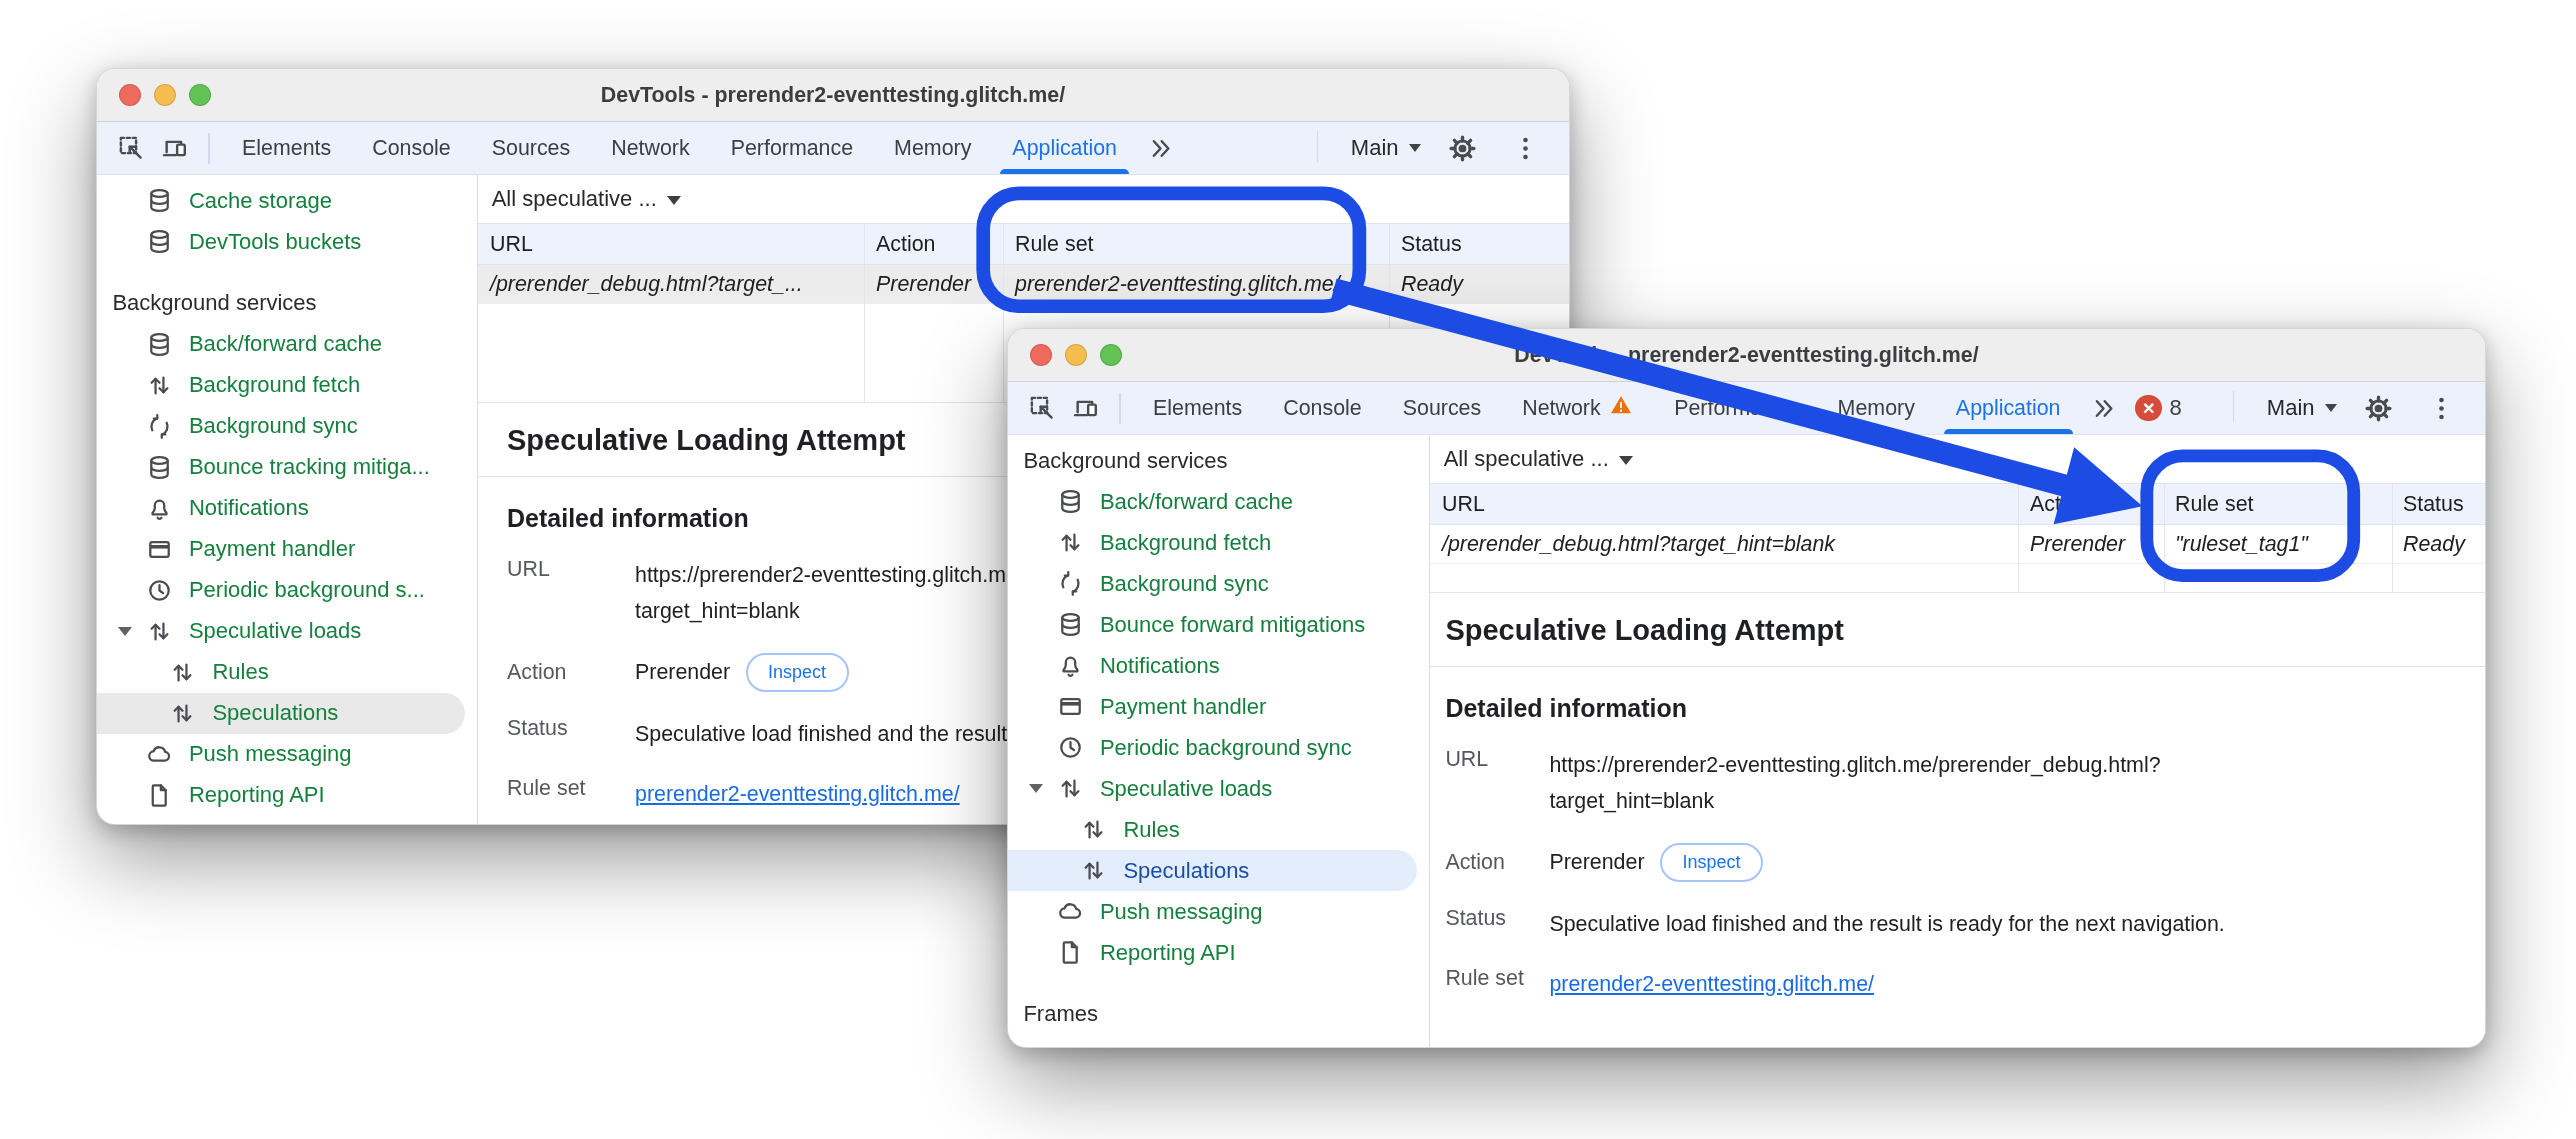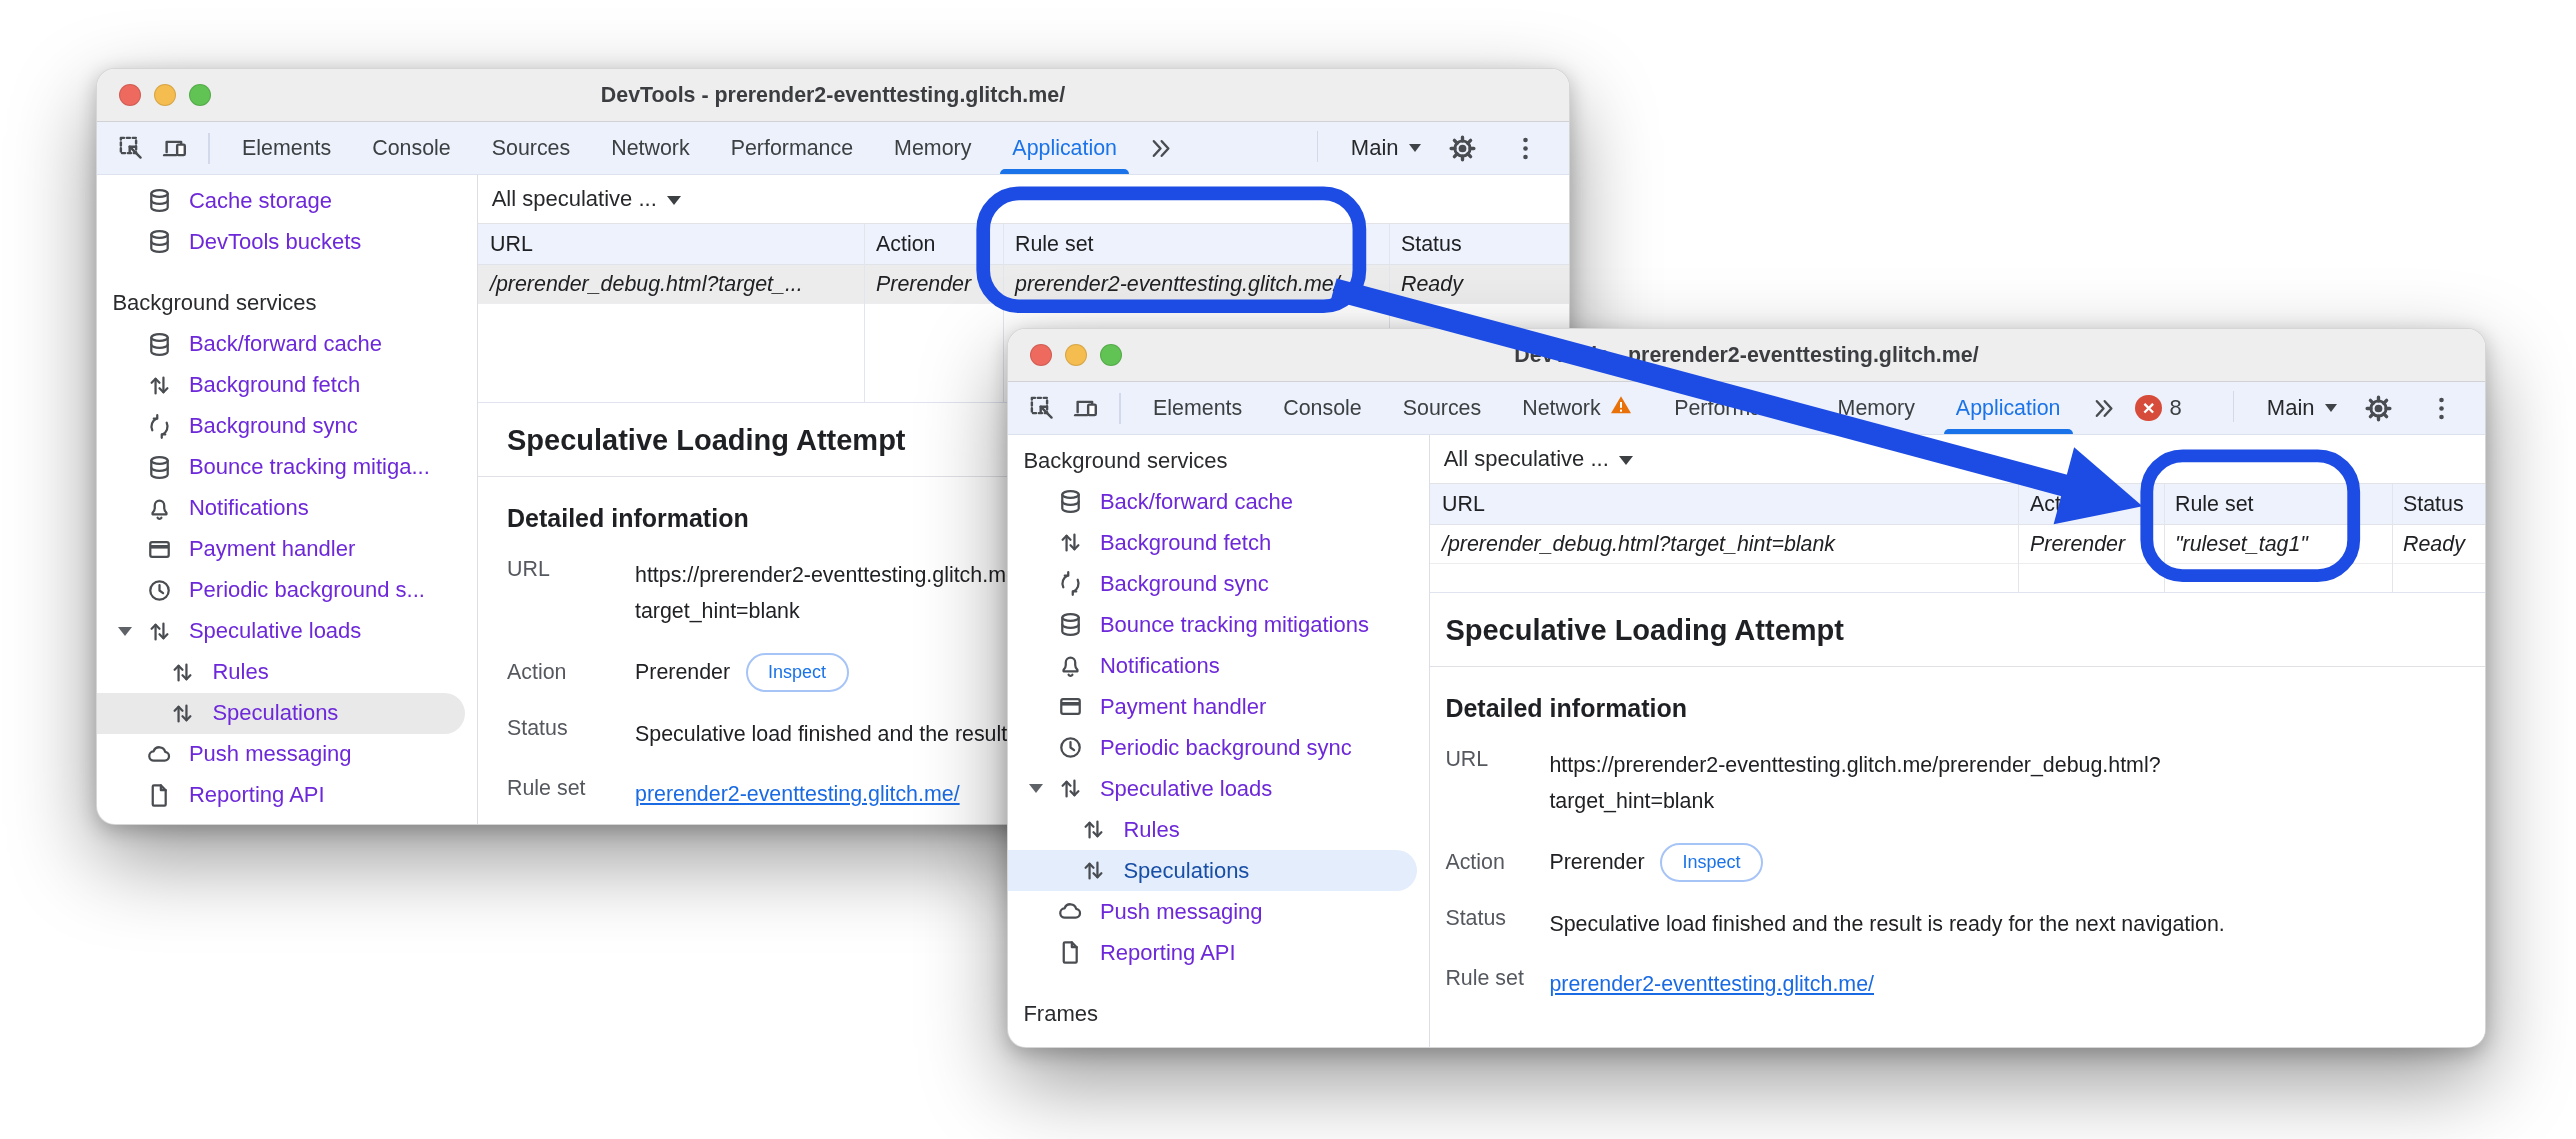"Cache storage" .side-row { color: #6d28d9 -> #15803d }
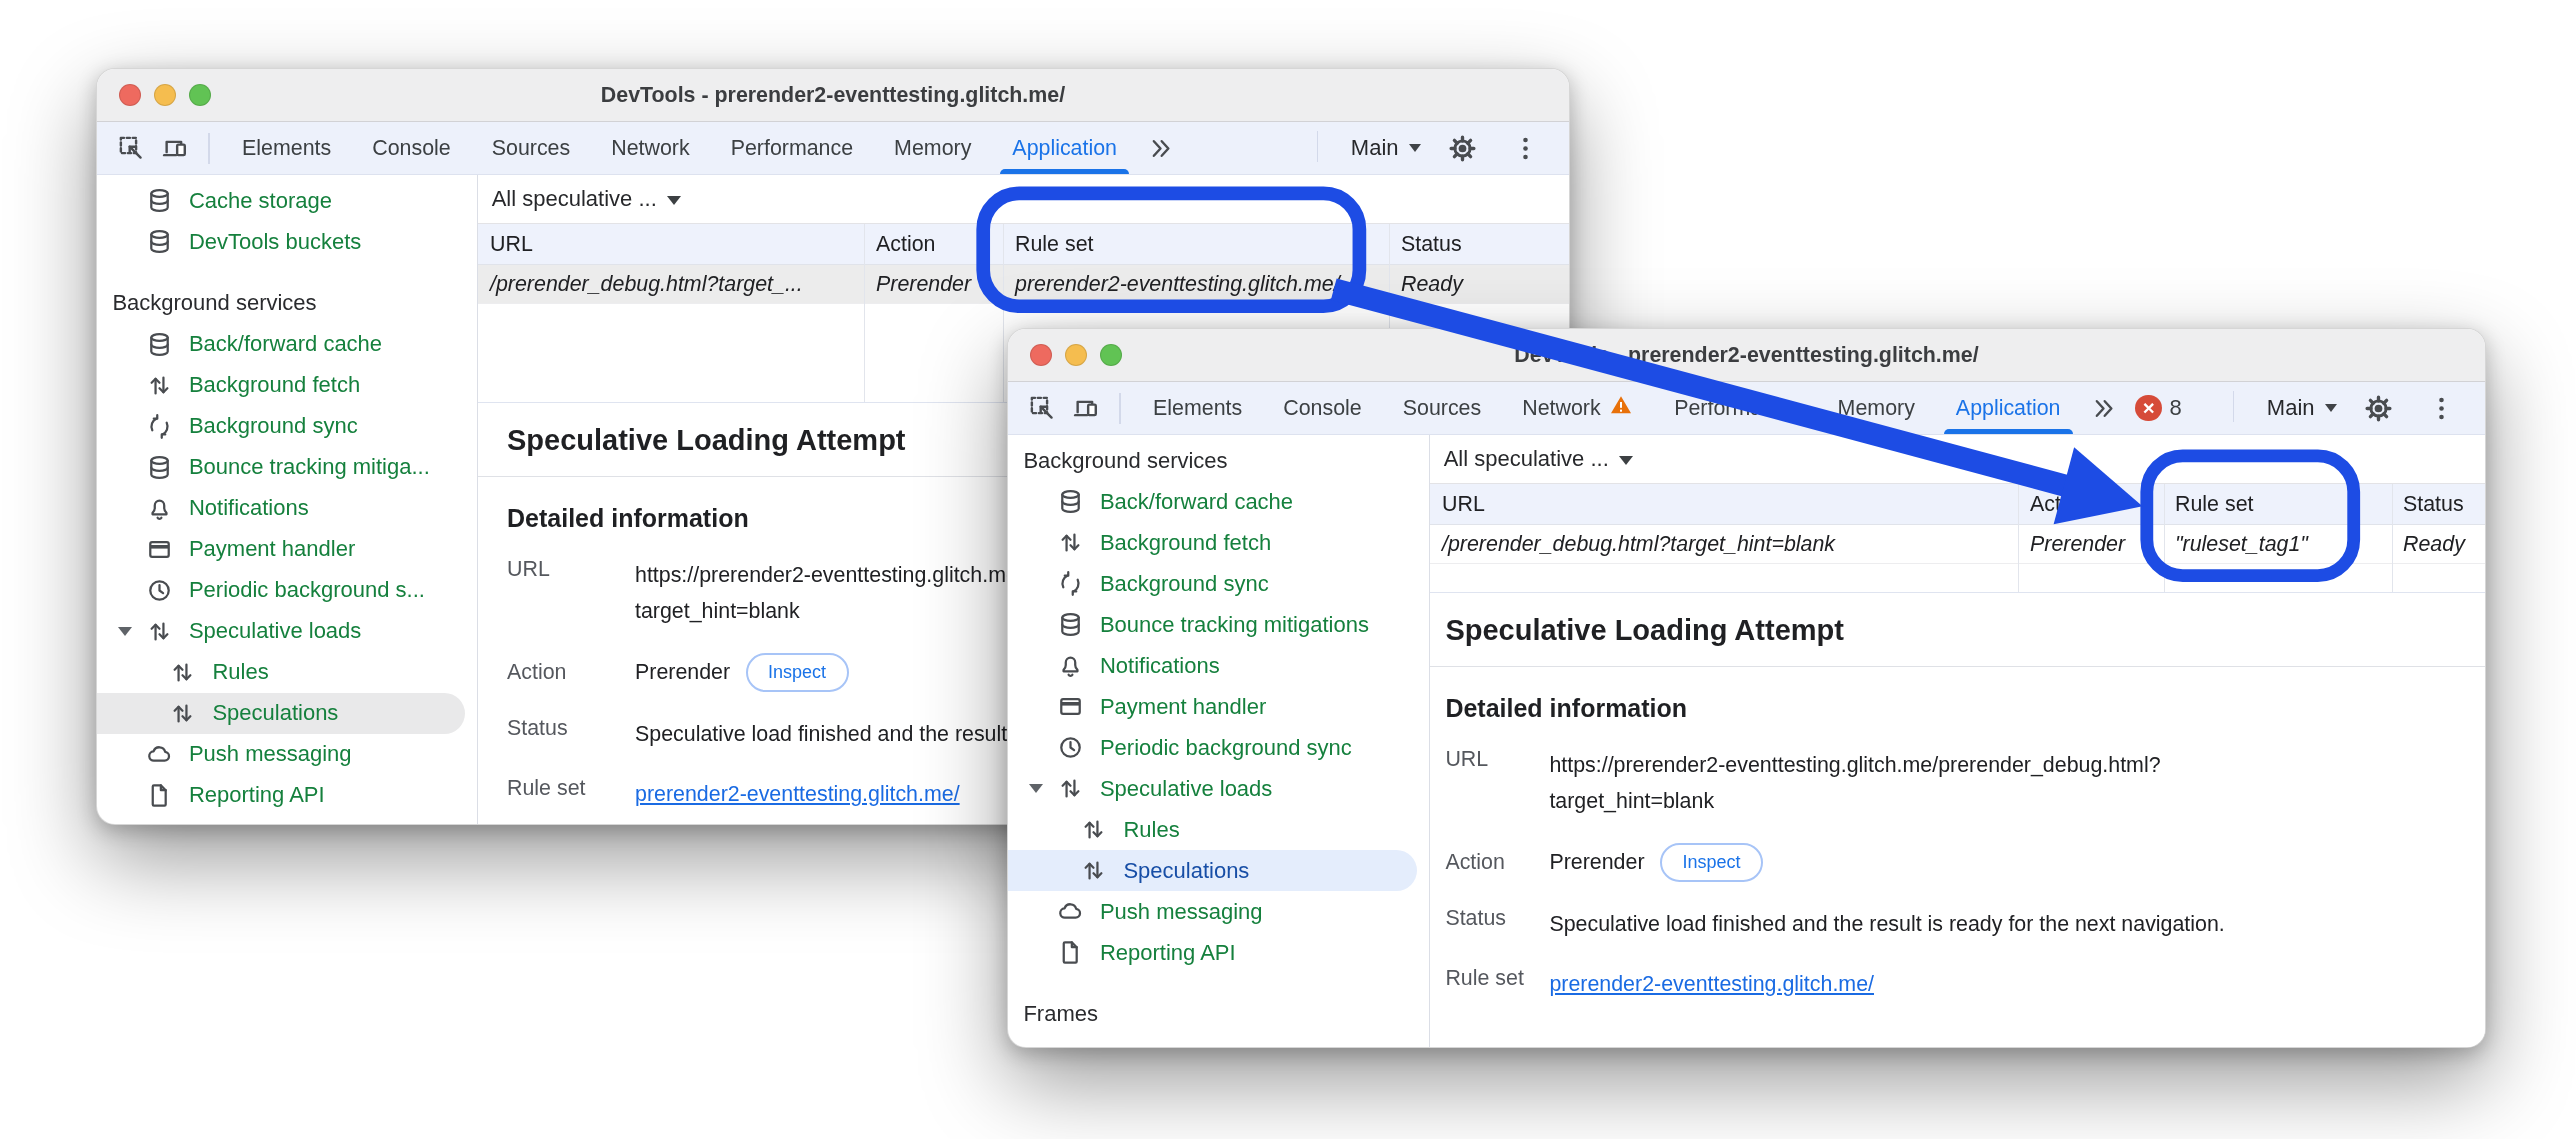"Bounce tracking mitigations" span { text: tracking -> forward }
